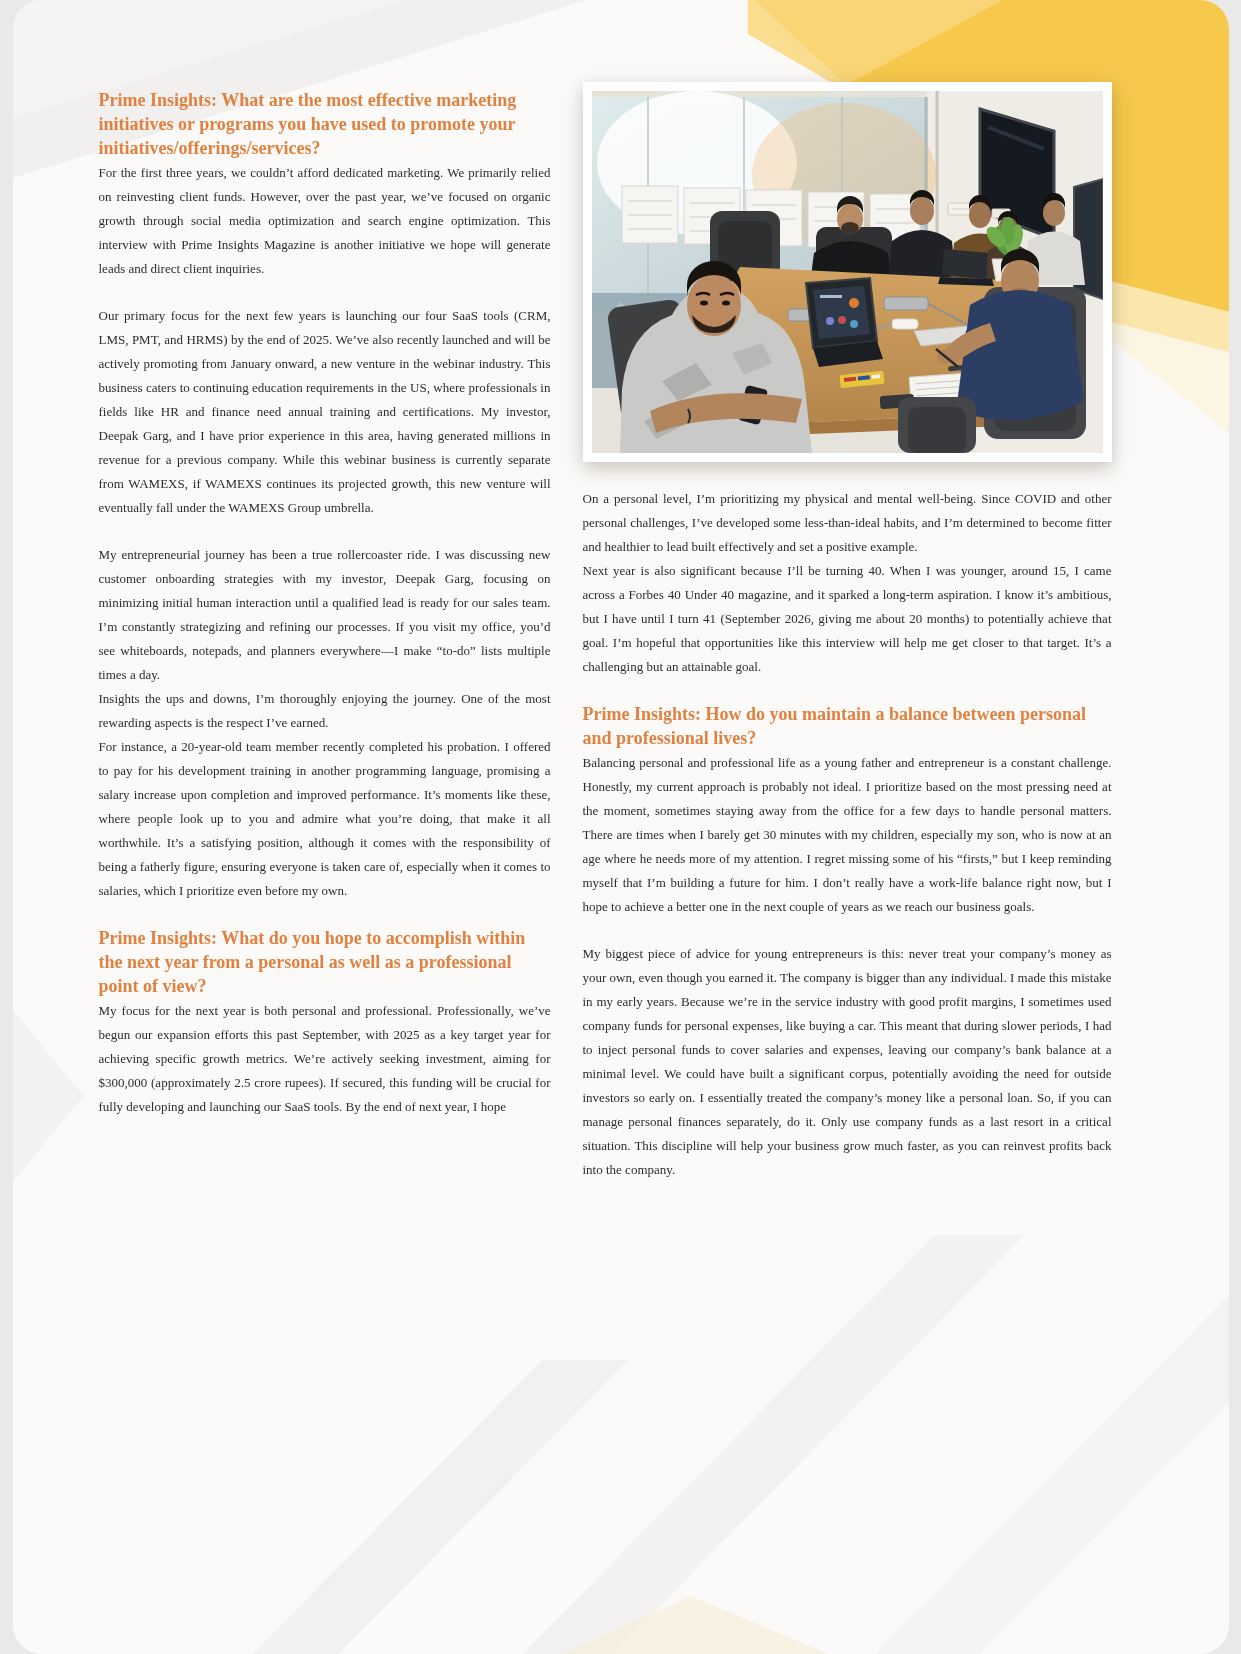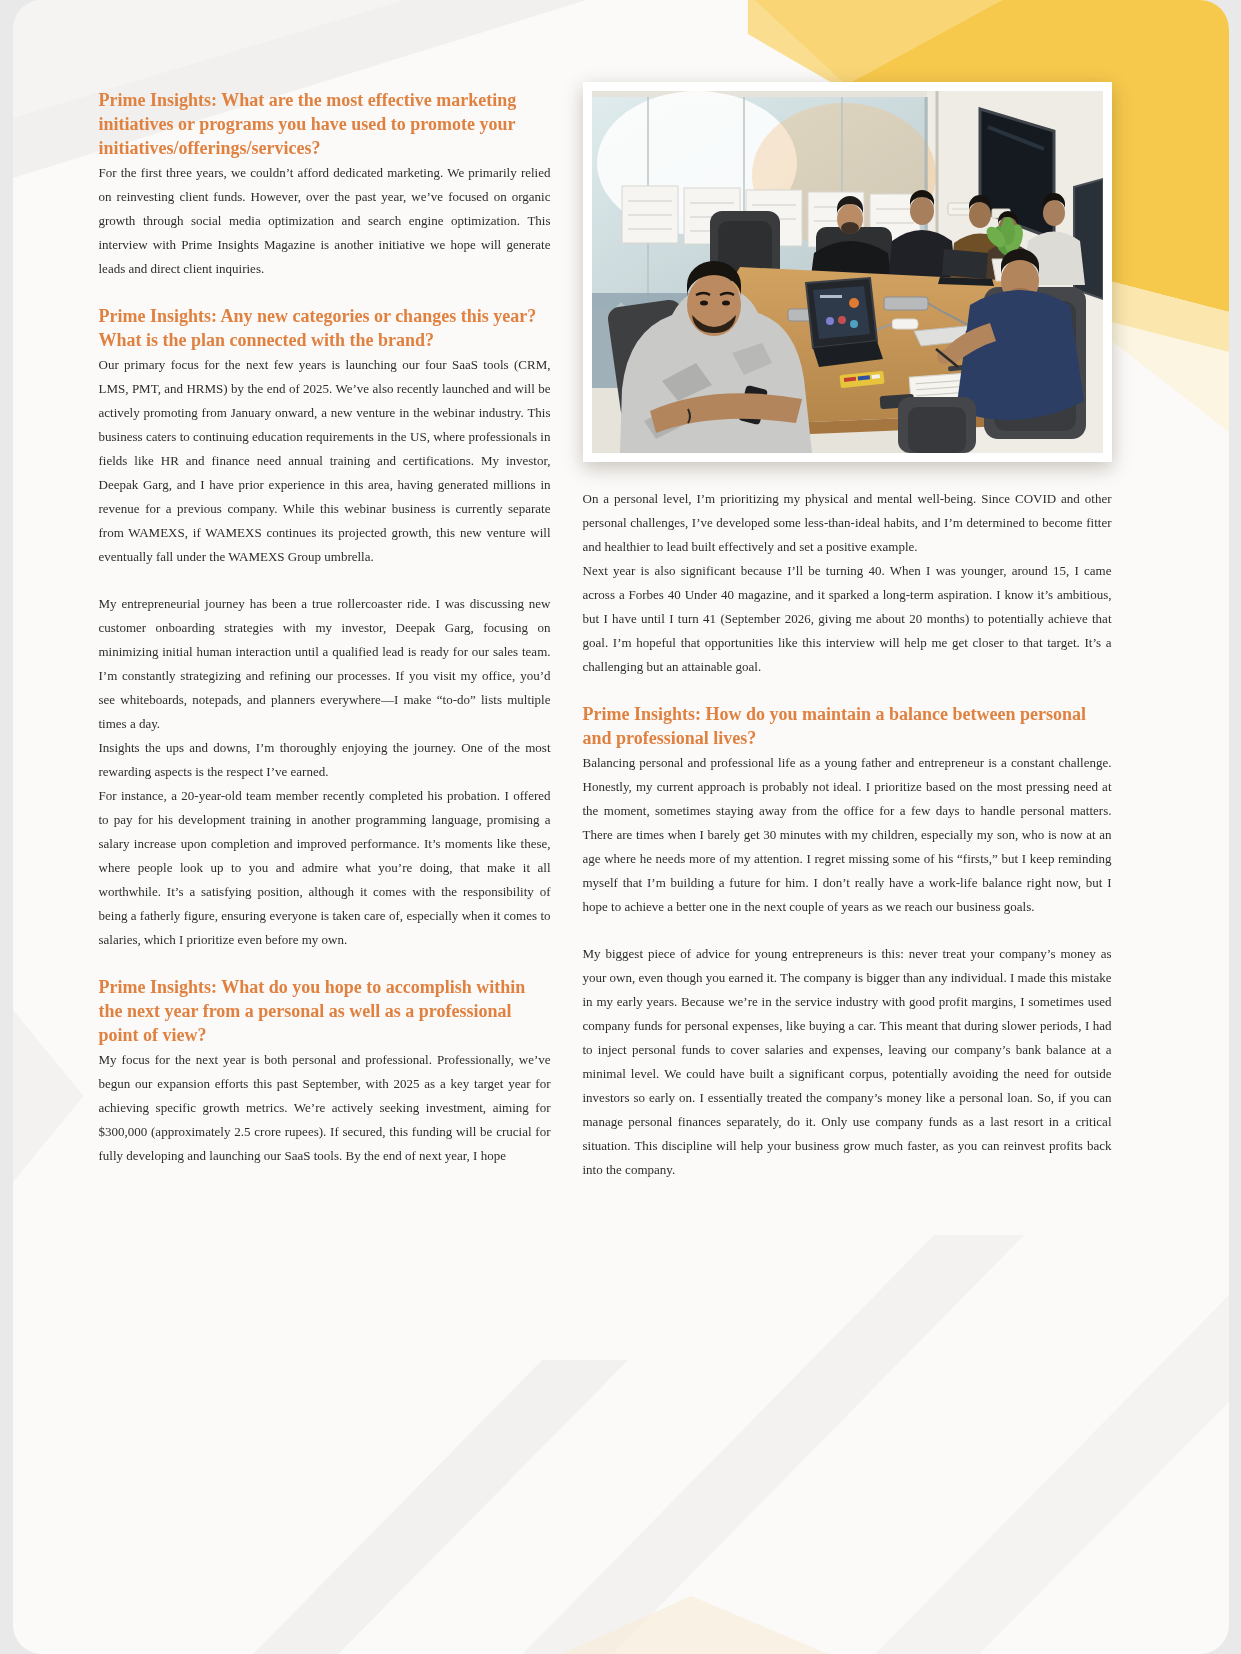"Prime Insights: Any new categories" h2.q { html: <h2>Prime Insights: Any new categories or changes this year? What is the plan connected with the brand?</h2> -> none }
